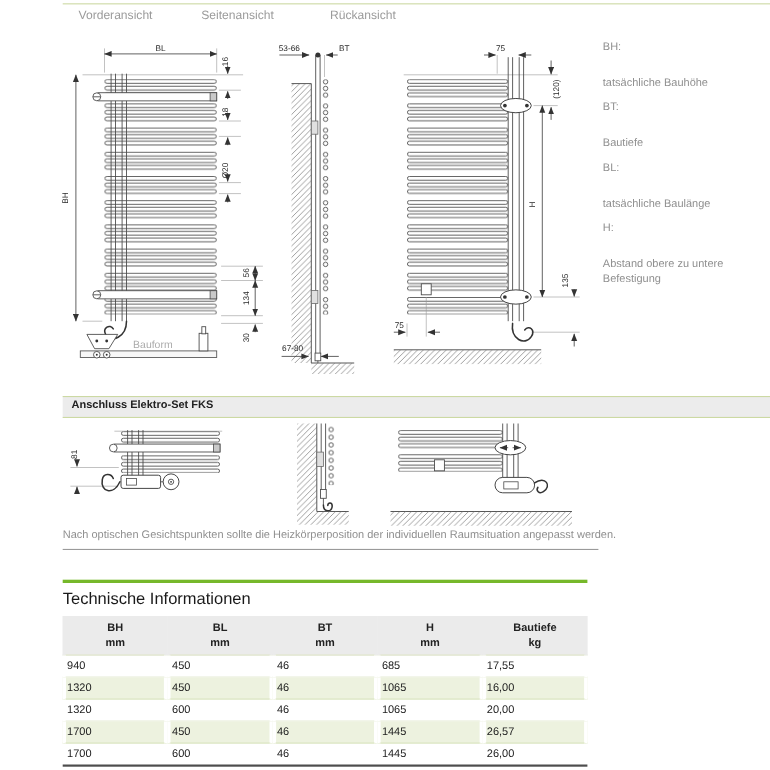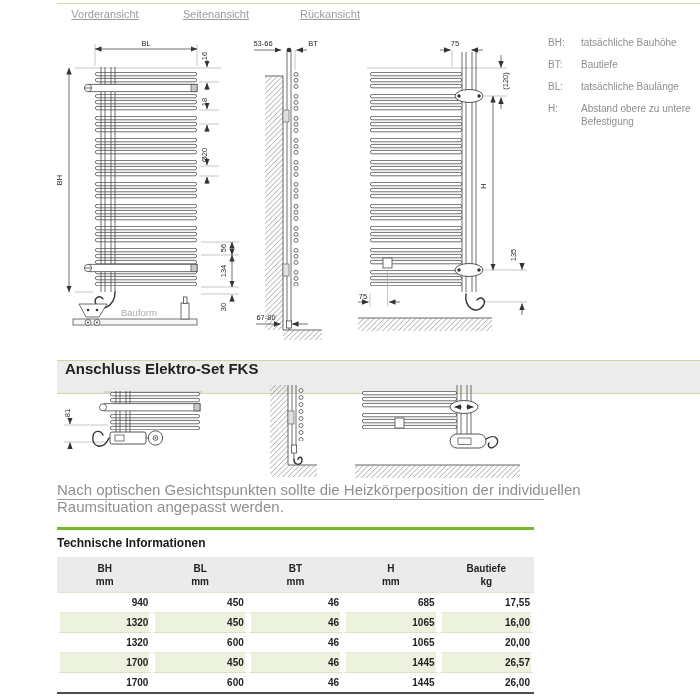"Vorderansicht" .view-title { text-decoration: underline -> none }
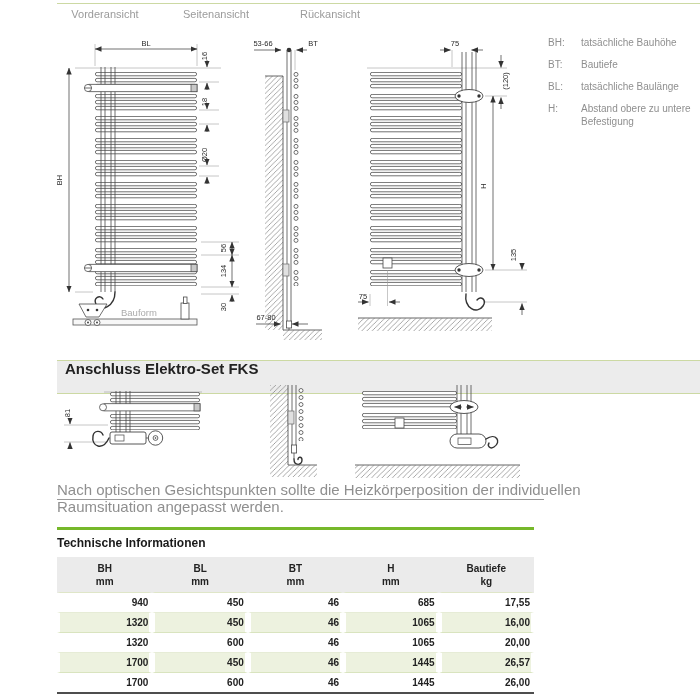"BH:" .legend-item { flex-direction: none -> column }
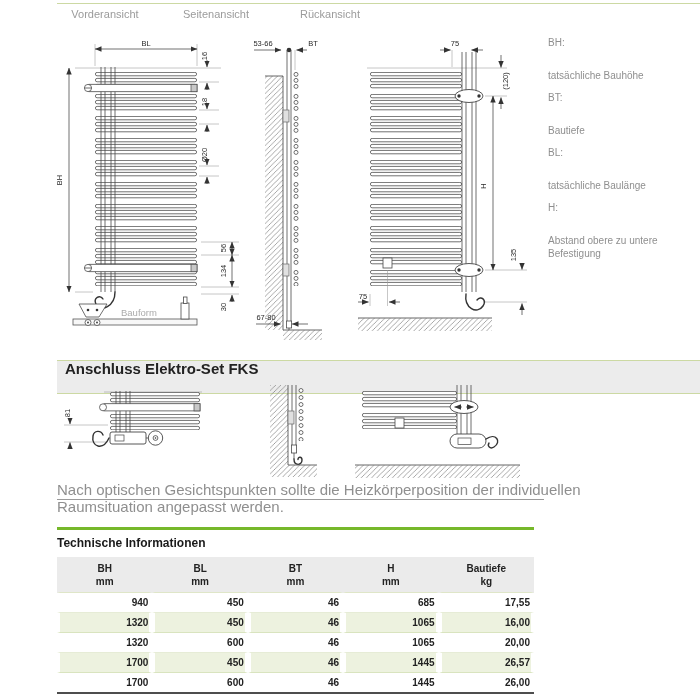"Anschluss Elektro-Set FKS" .elektro-bar { font-size: 15px -> 10px; height: 34px -> 20px }
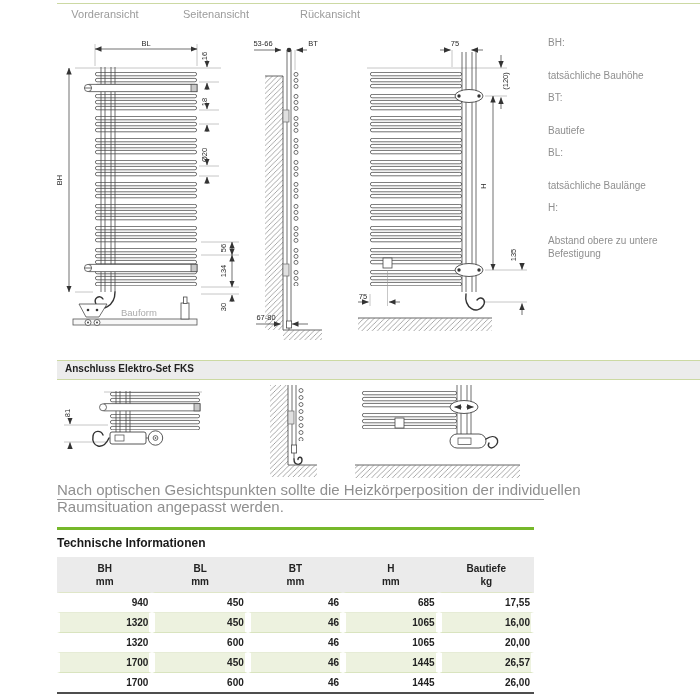"Nach optischen Gesichtspunkten sollte" .note { font-size: 15px -> 10px }
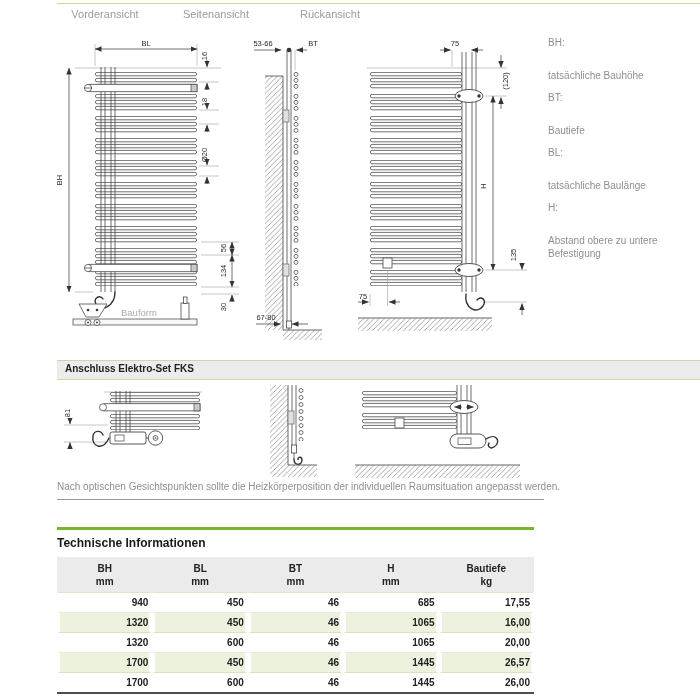"Technische Informationen" .tech-title { font-size: 12px -> 15px; font-weight: bold -> normal }
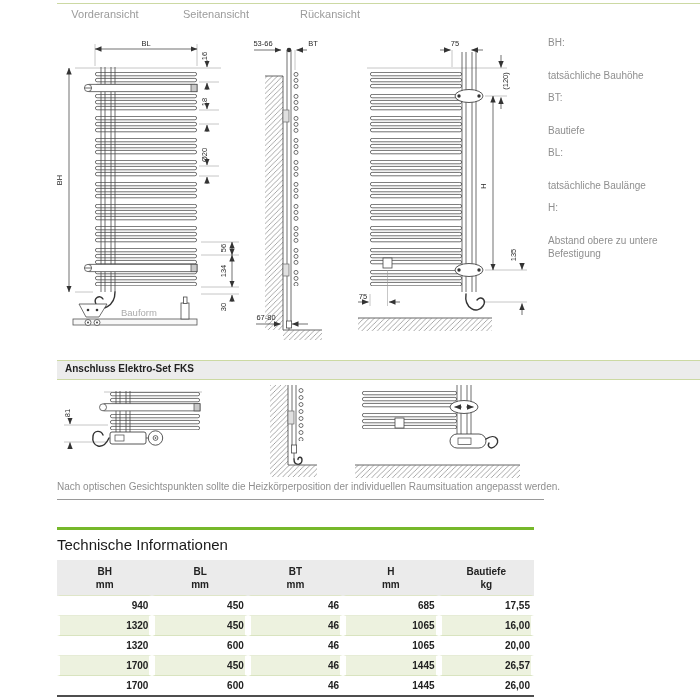"940" table.tech tbody td { font-weight: bold -> none; text-align: right -> left }
